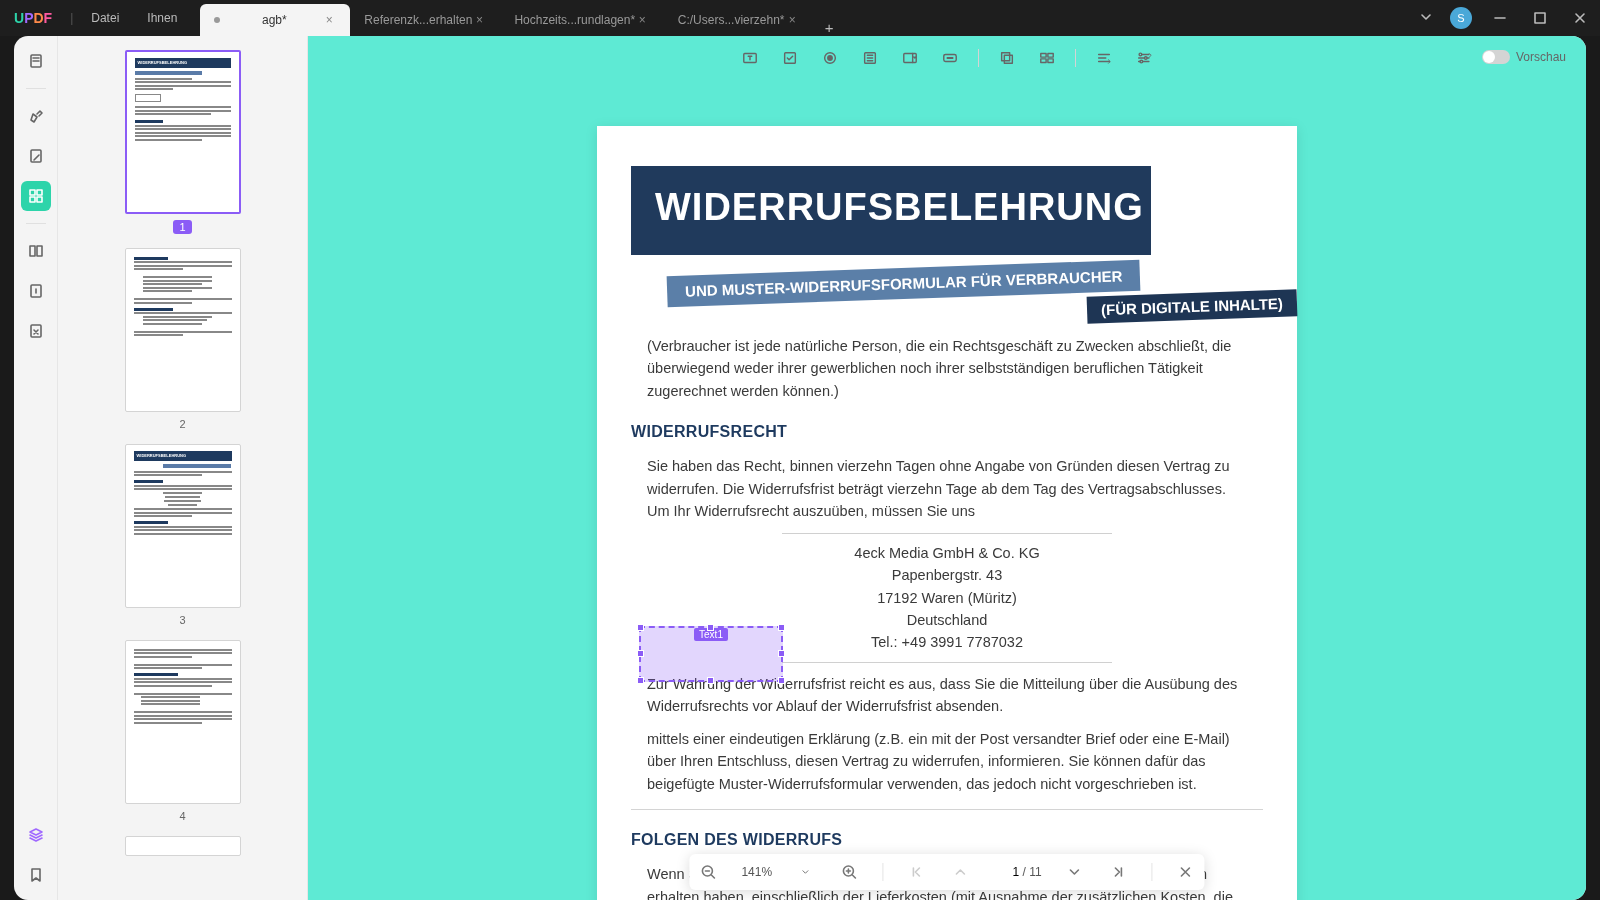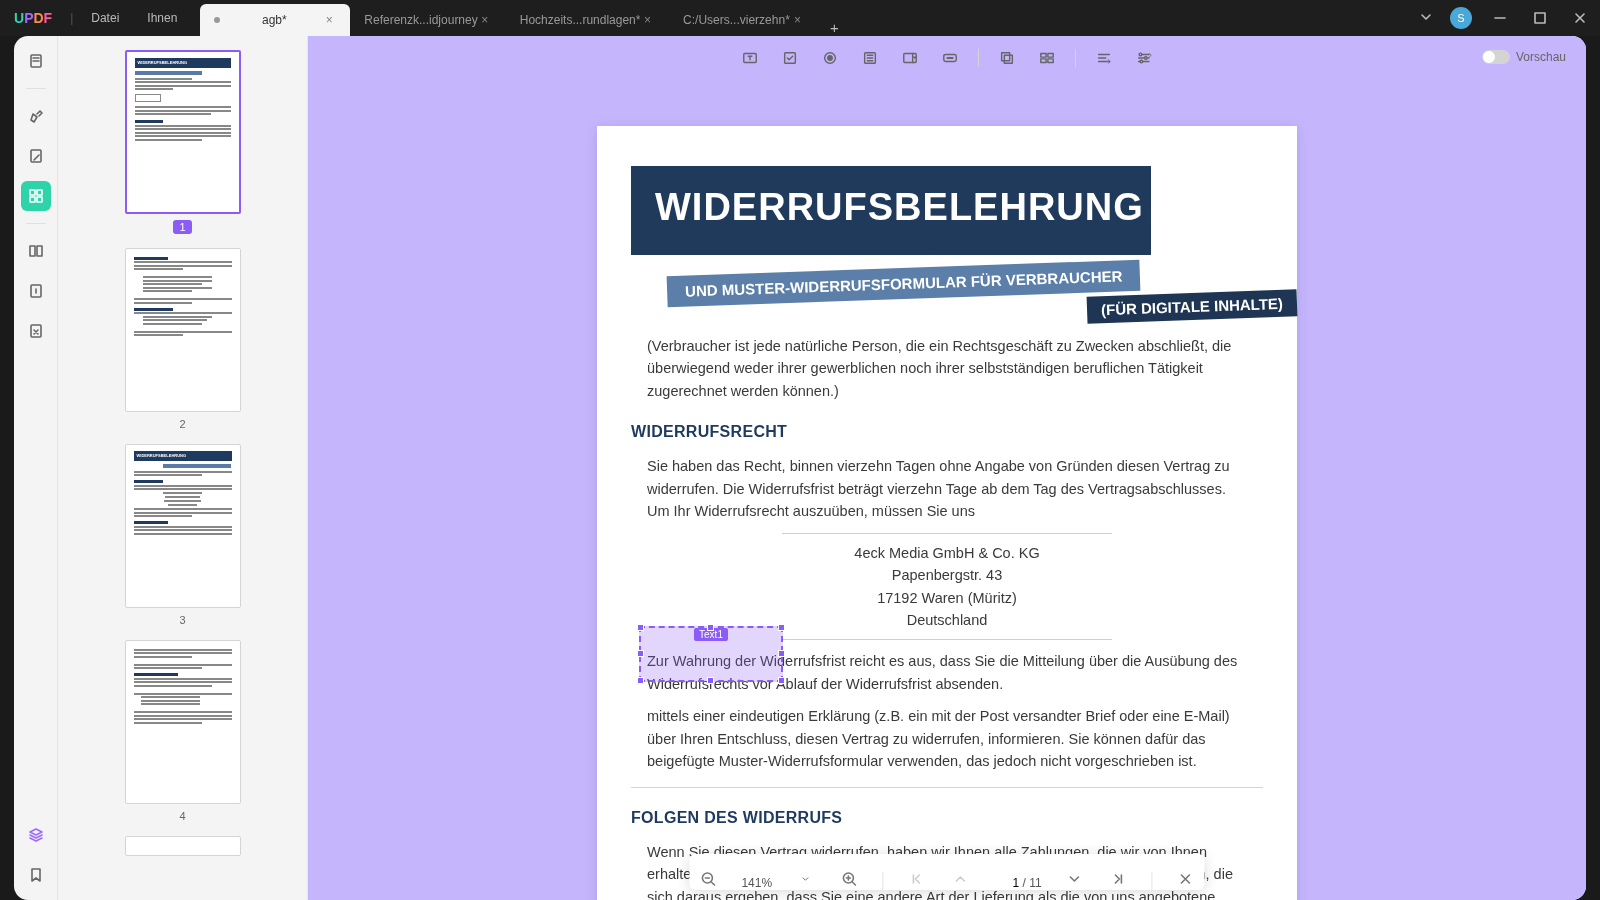"Referenzk...idjourney" span.tab-label { text: Referenzk...idjourney -> Referenzk...erhalten }
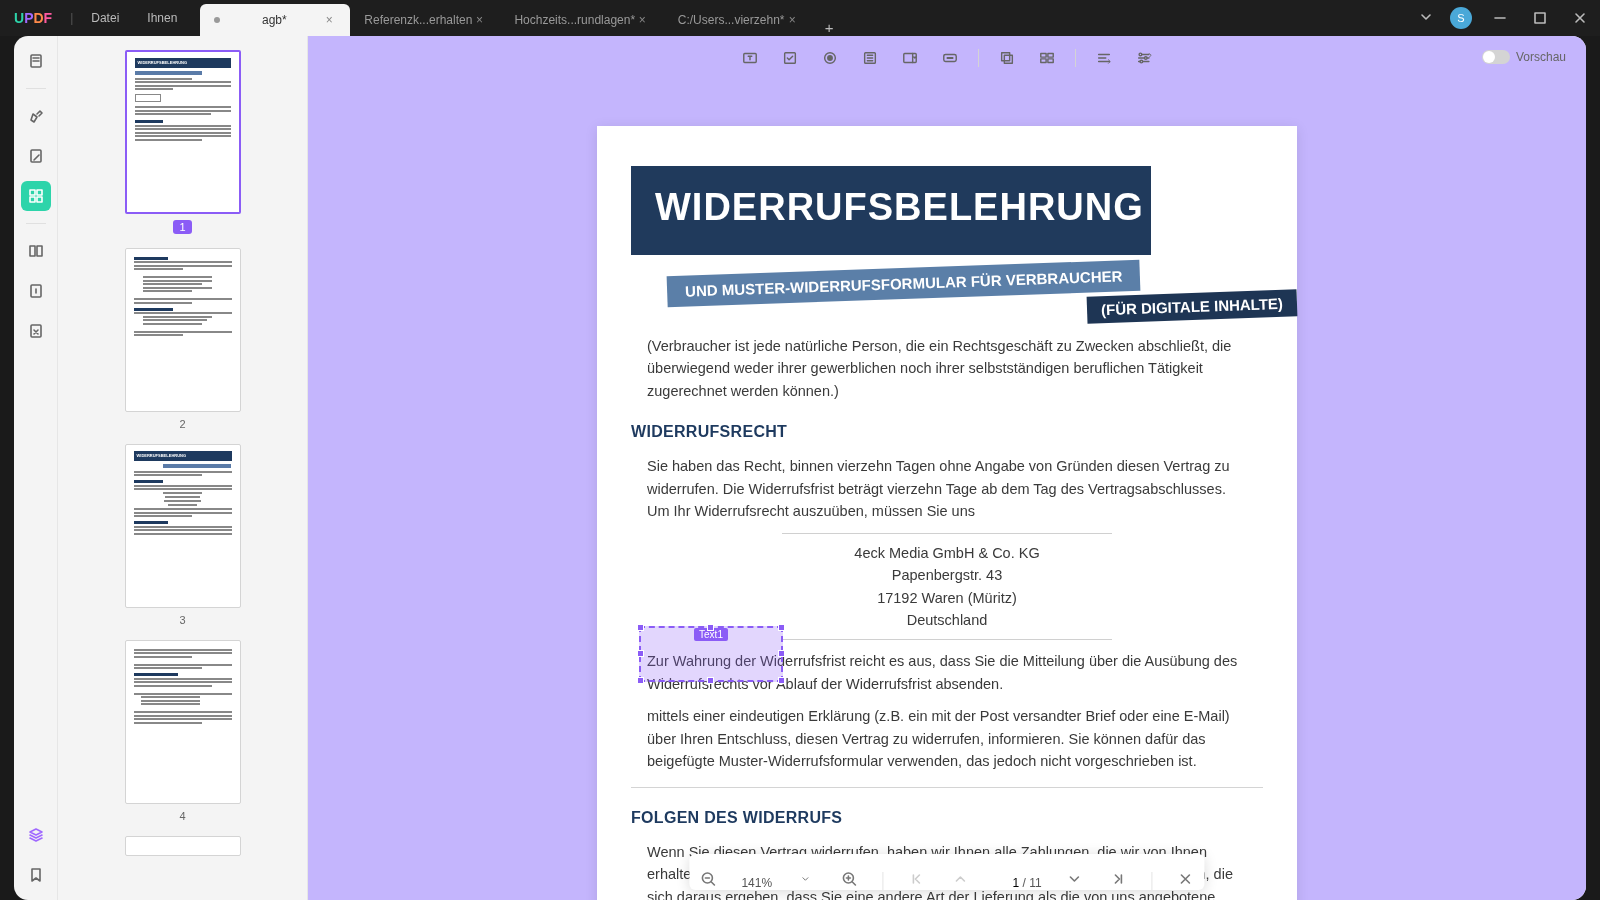"Vorschau" .main { background: #c4b5fd -> #5eead4 }
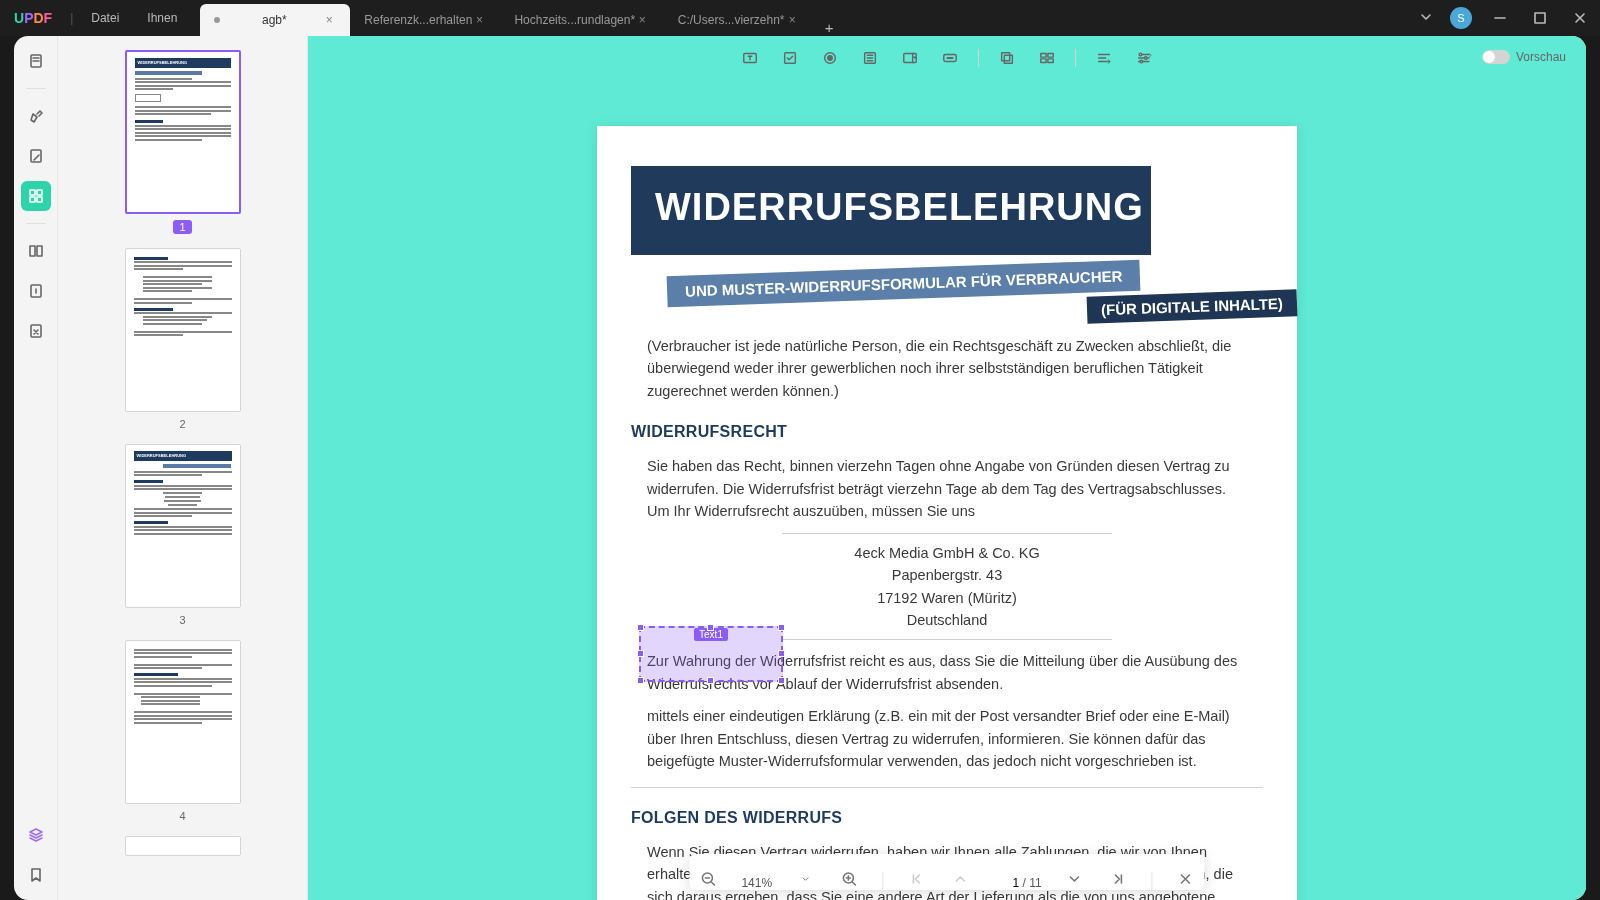"Tel.: +49 3991 7787032" div { html: none -> <div>Tel.: +49 3991 7787032</div> }
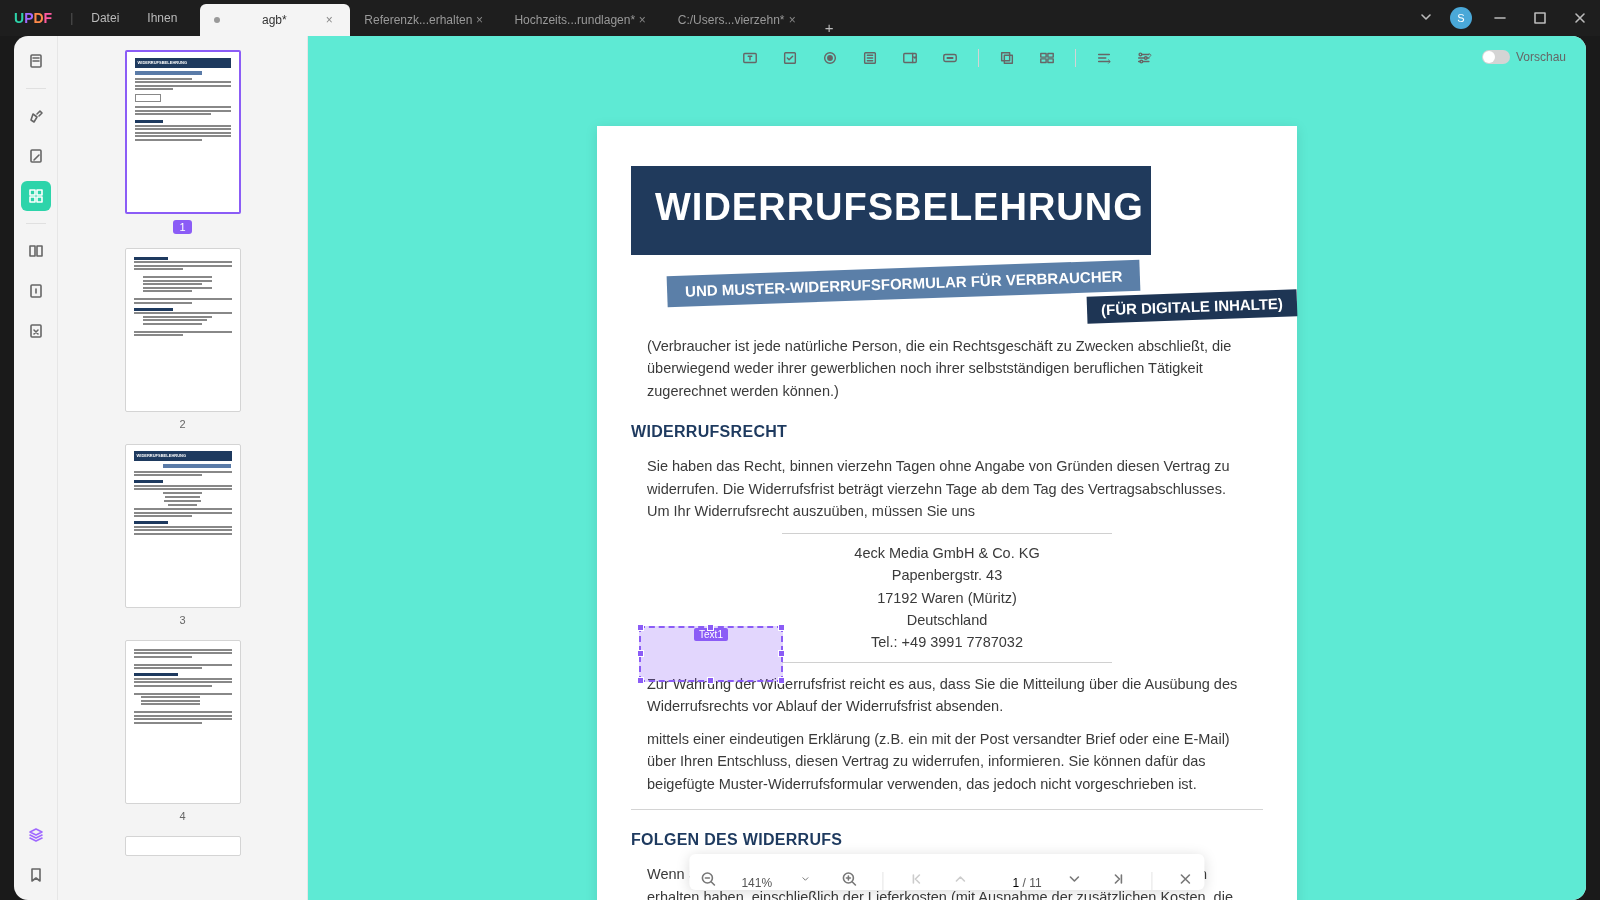"141%" .pager { align-items: flex-end -> center }
